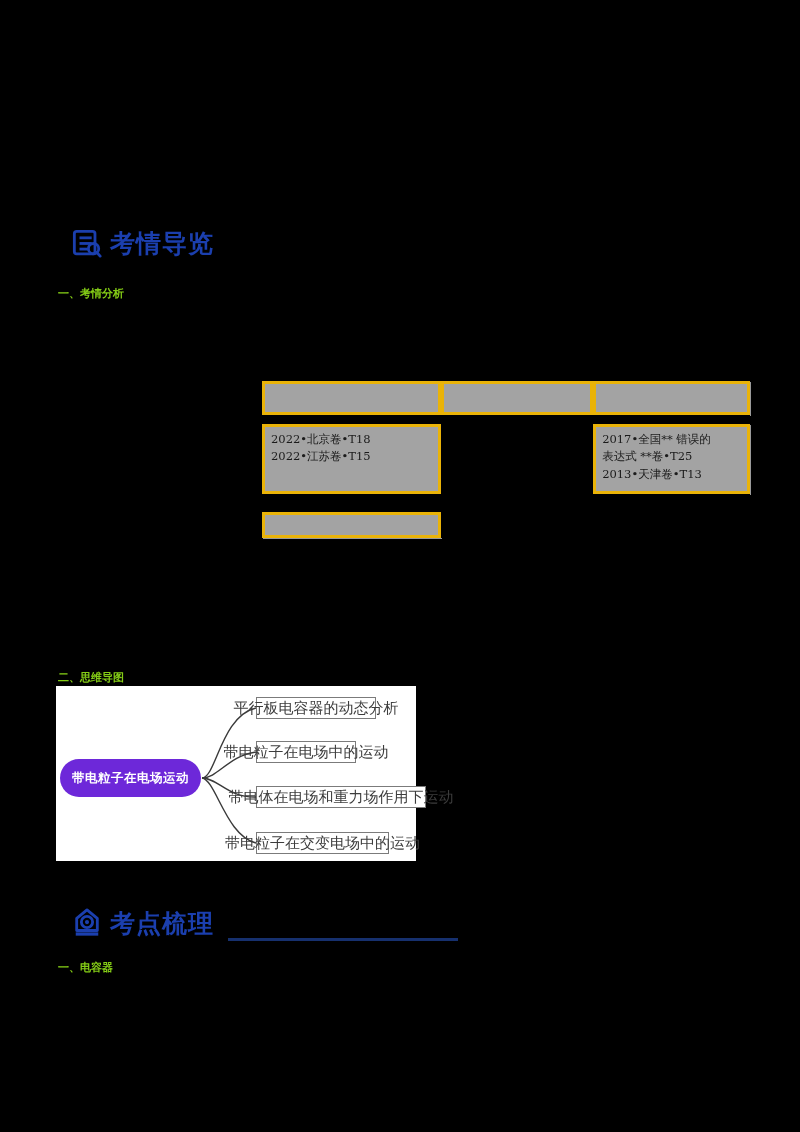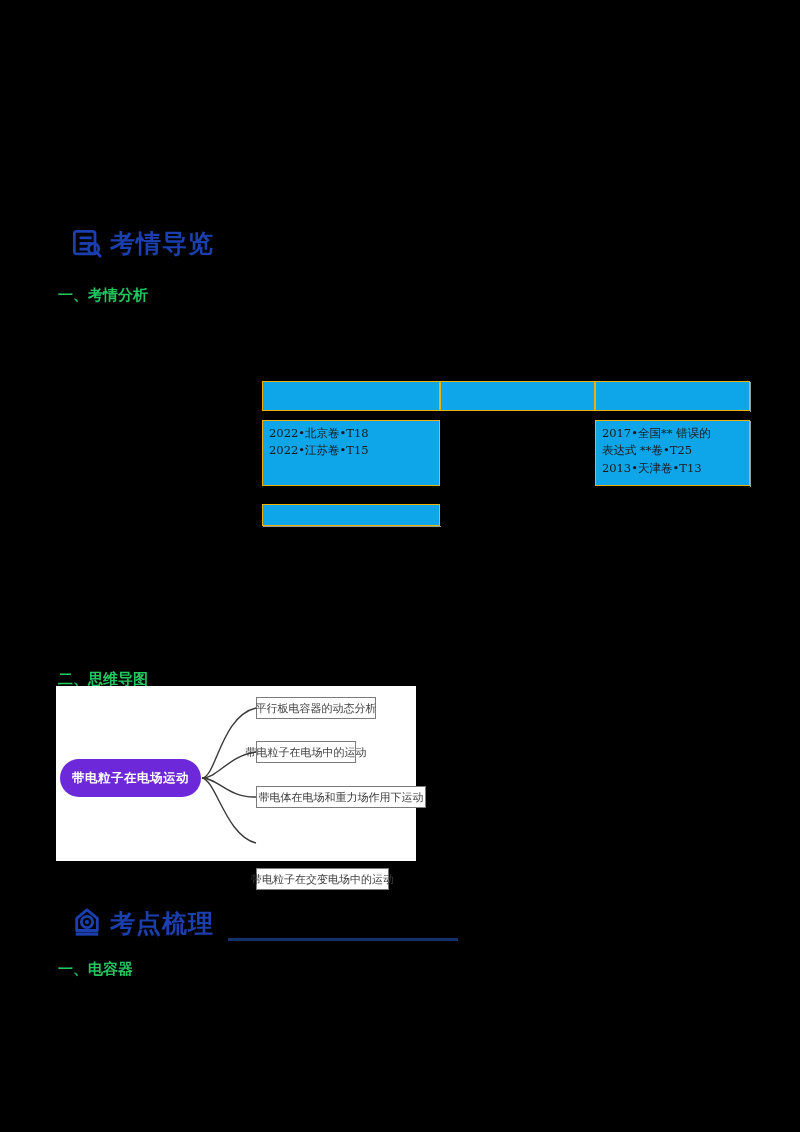"一、考情分析" .sub-head { color: #22c55e -> #84cc16; font-size: 15px -> 11px }
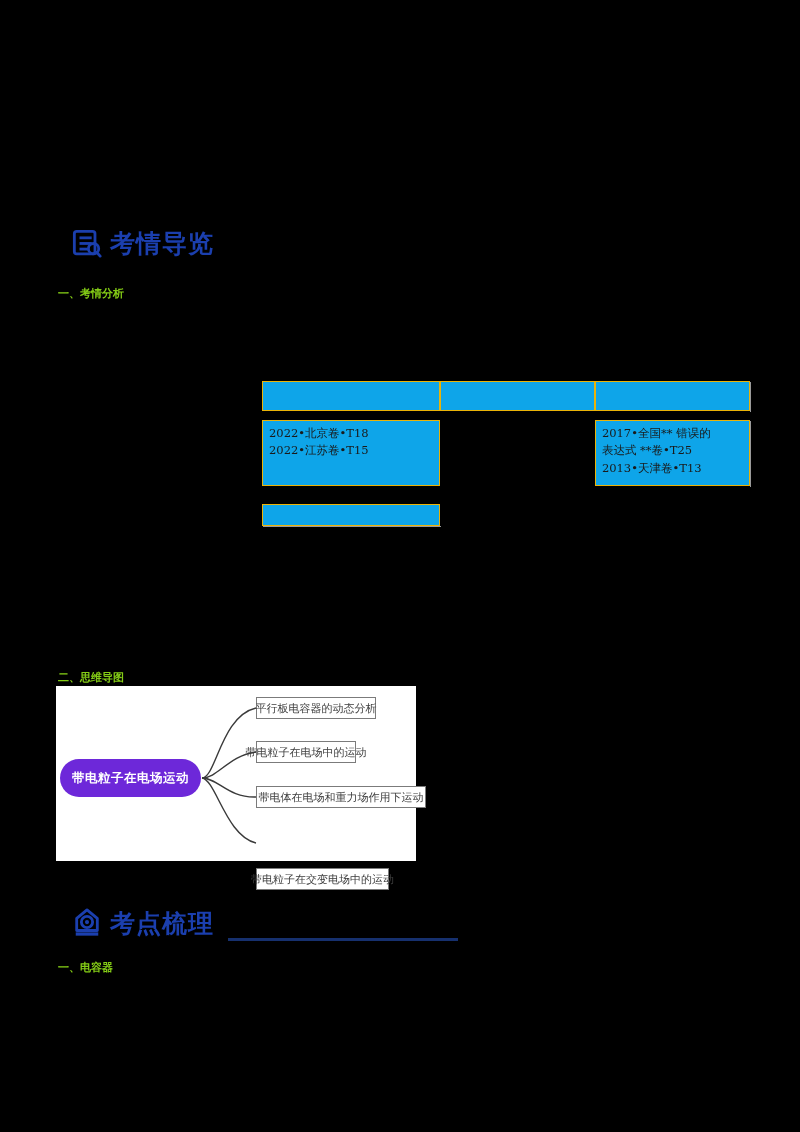"2022•北京卷•T18" .exam-table td { background: #0ea5e9 -> #a3a3a3; border: 1px solid #eab308 -> 3px solid #eab308 }
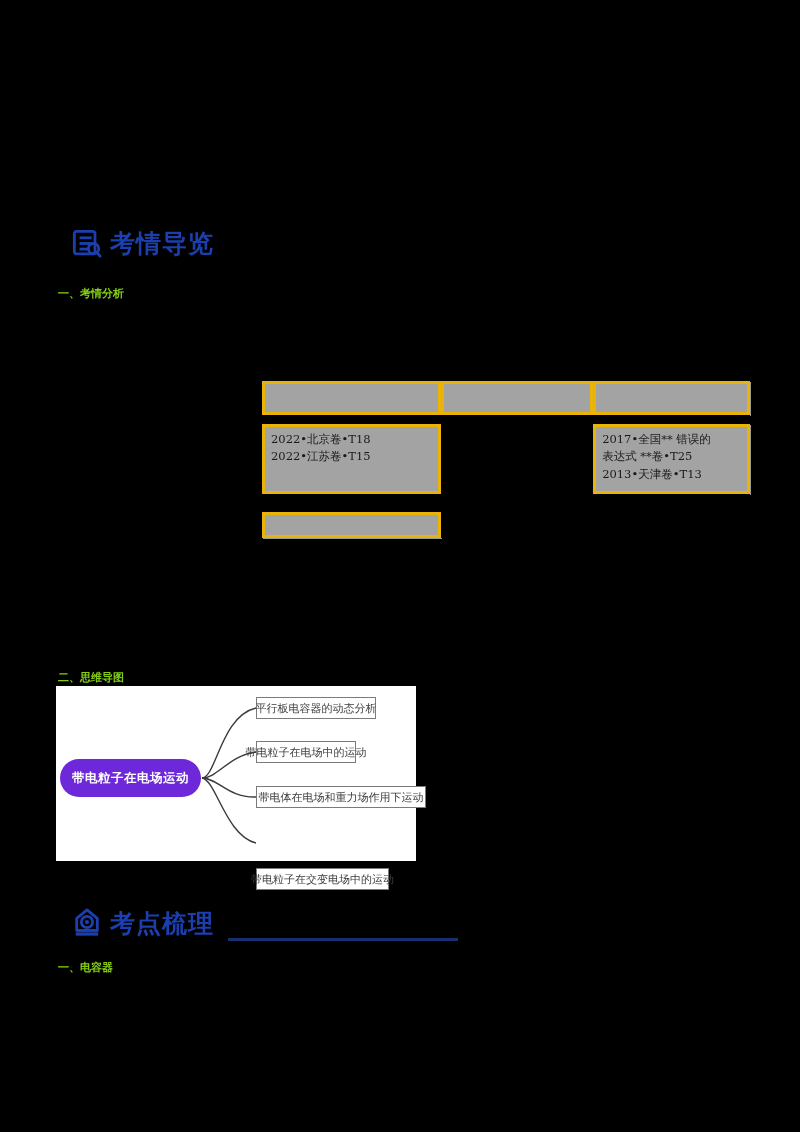"平行板电容器的动态分析" .mm-leaf { font-size: 11px -> 15px }
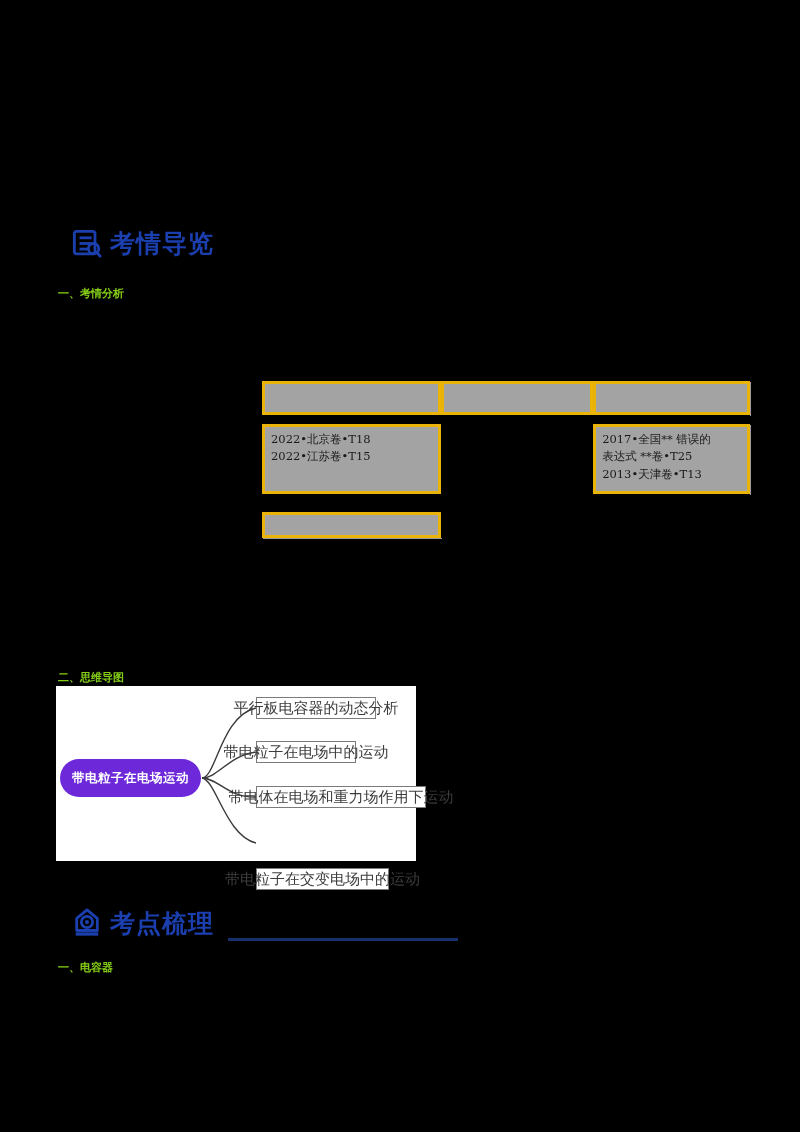"带电粒子在交变电场中的运动" div.mm-leaf { margin-top: 36px -> none }
